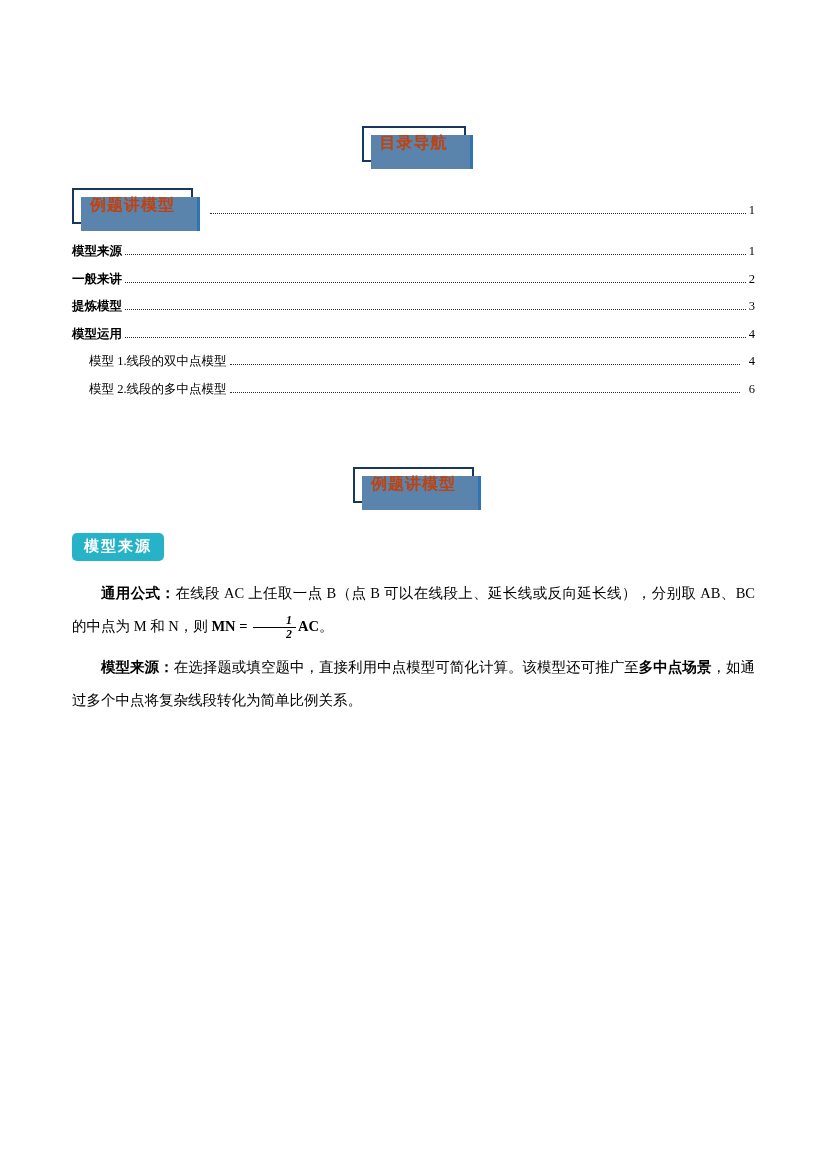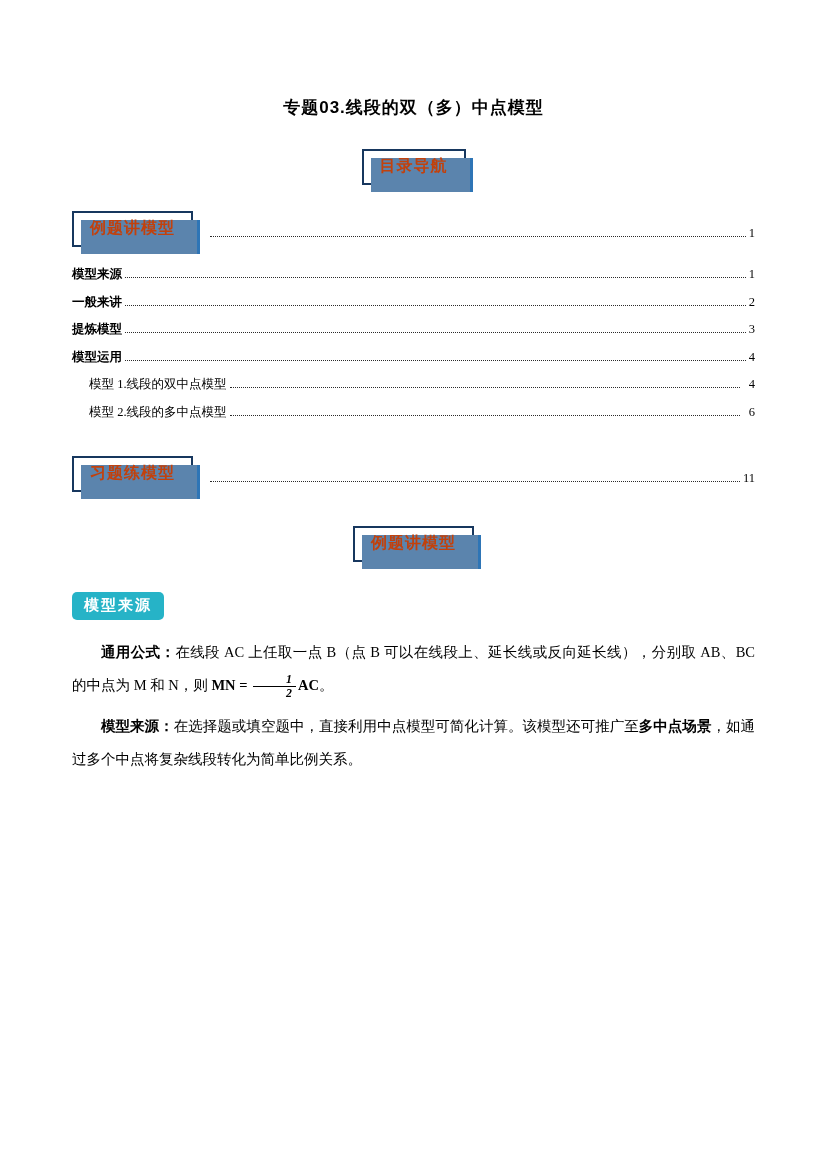"专题03.线段的双（多）中点模型" h1.doc-title { html: <h1>专题03.线段的双（多）中点模型</h1> -> none }
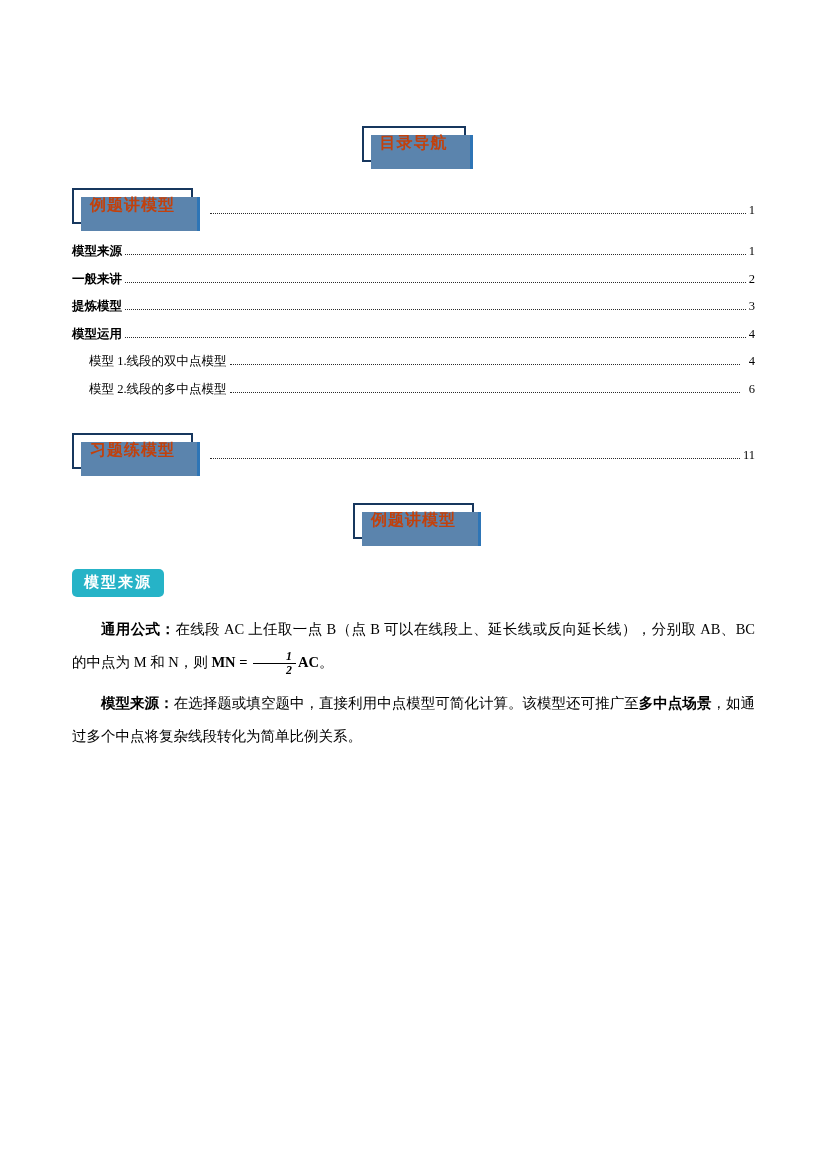"习题练模型" div.banner { html: <div> <span>习题练模型</span> </div> -> none }
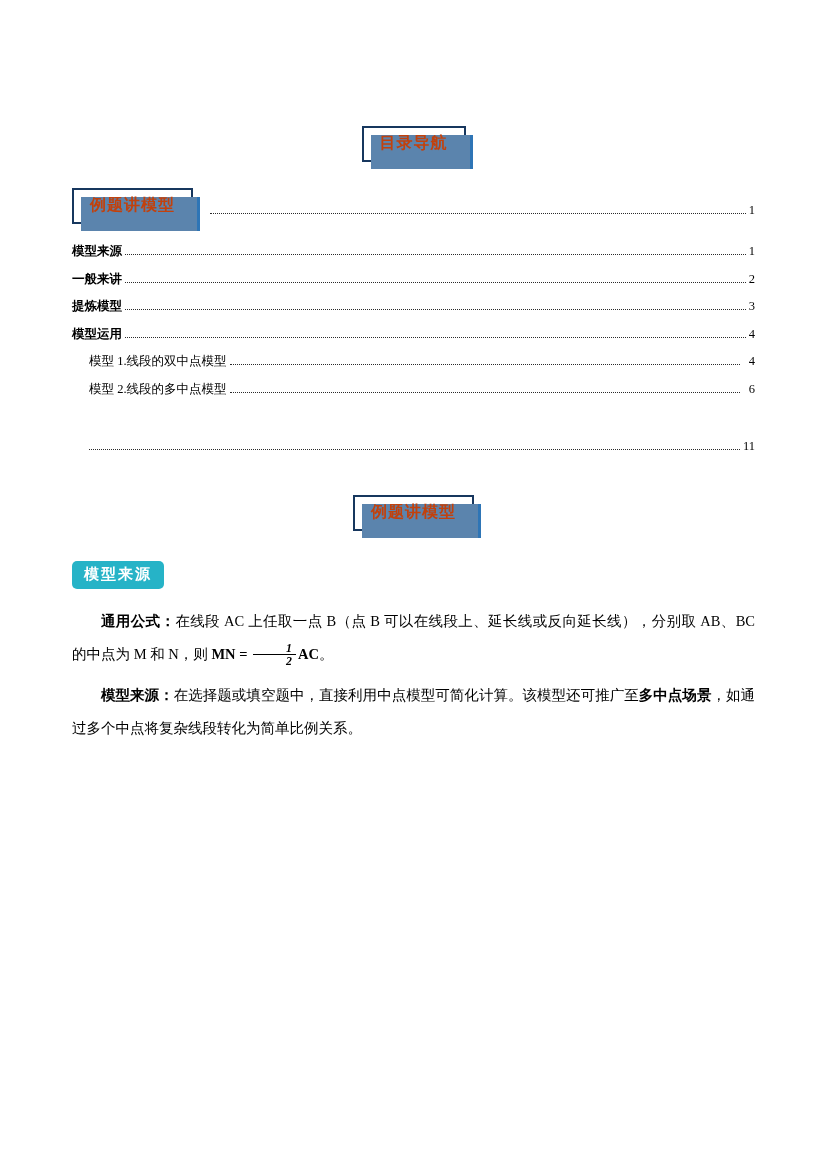"11" div.h1-fill { html: <div> <span></span> <span>11</span> </div> -> none }
